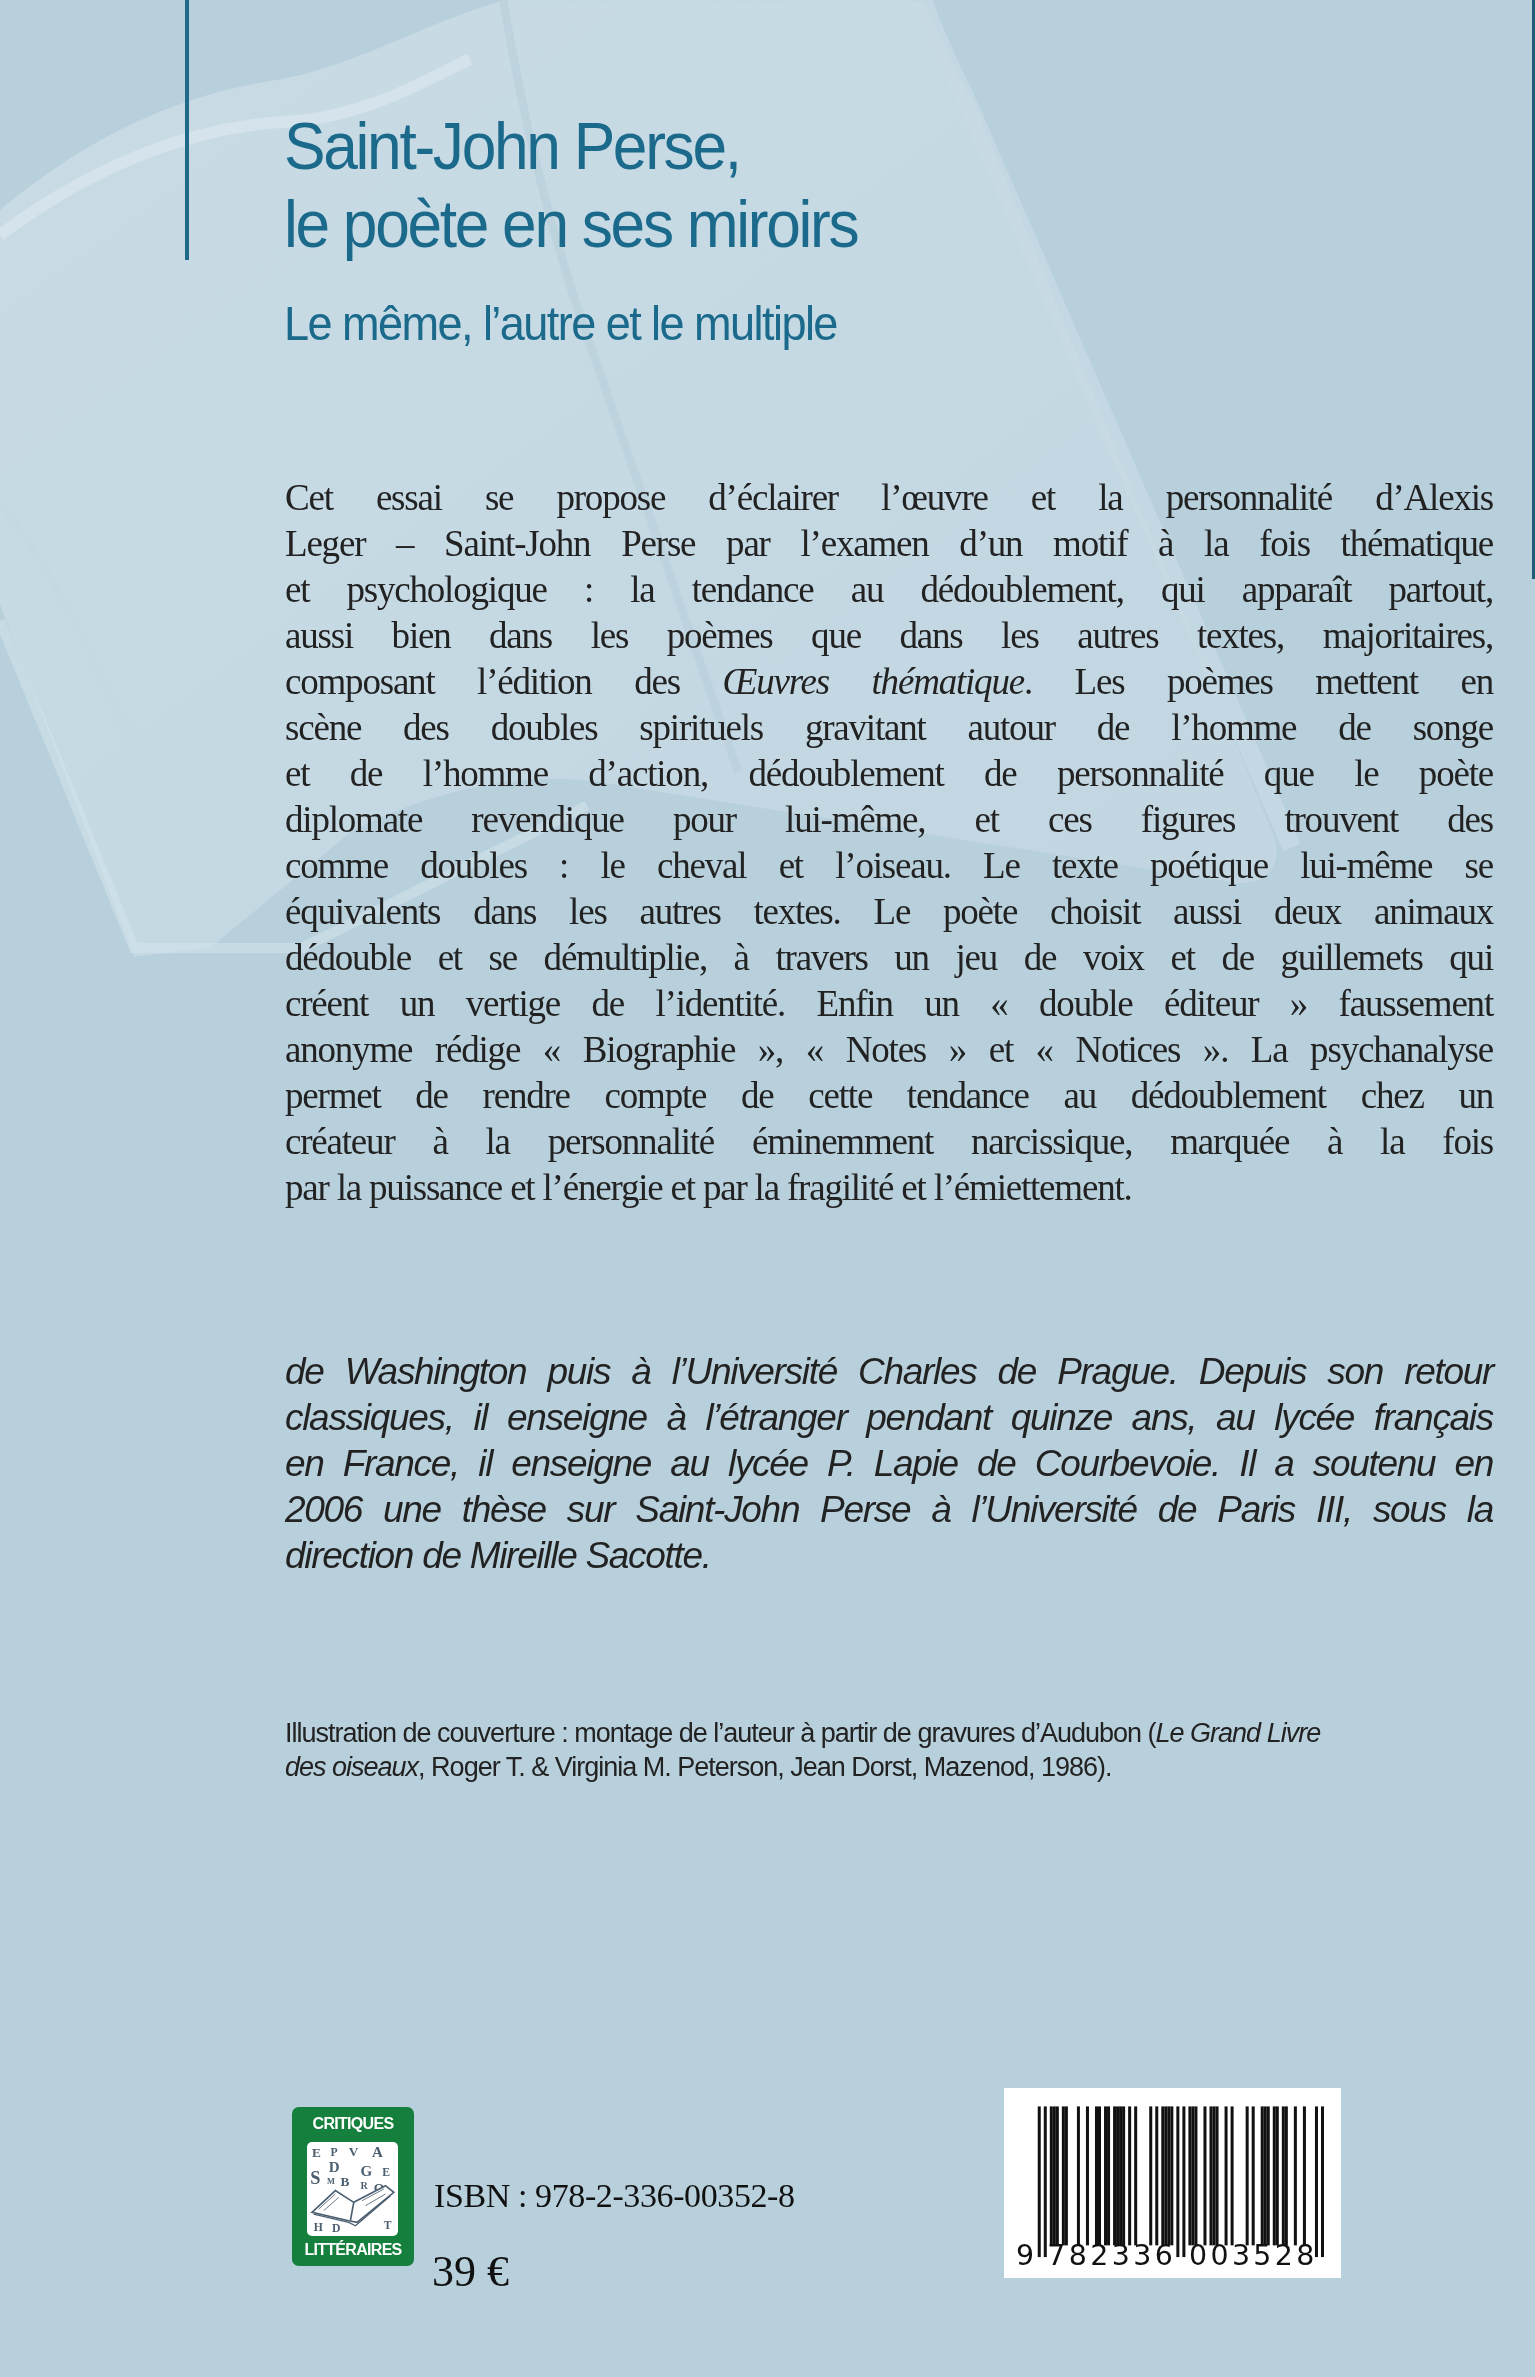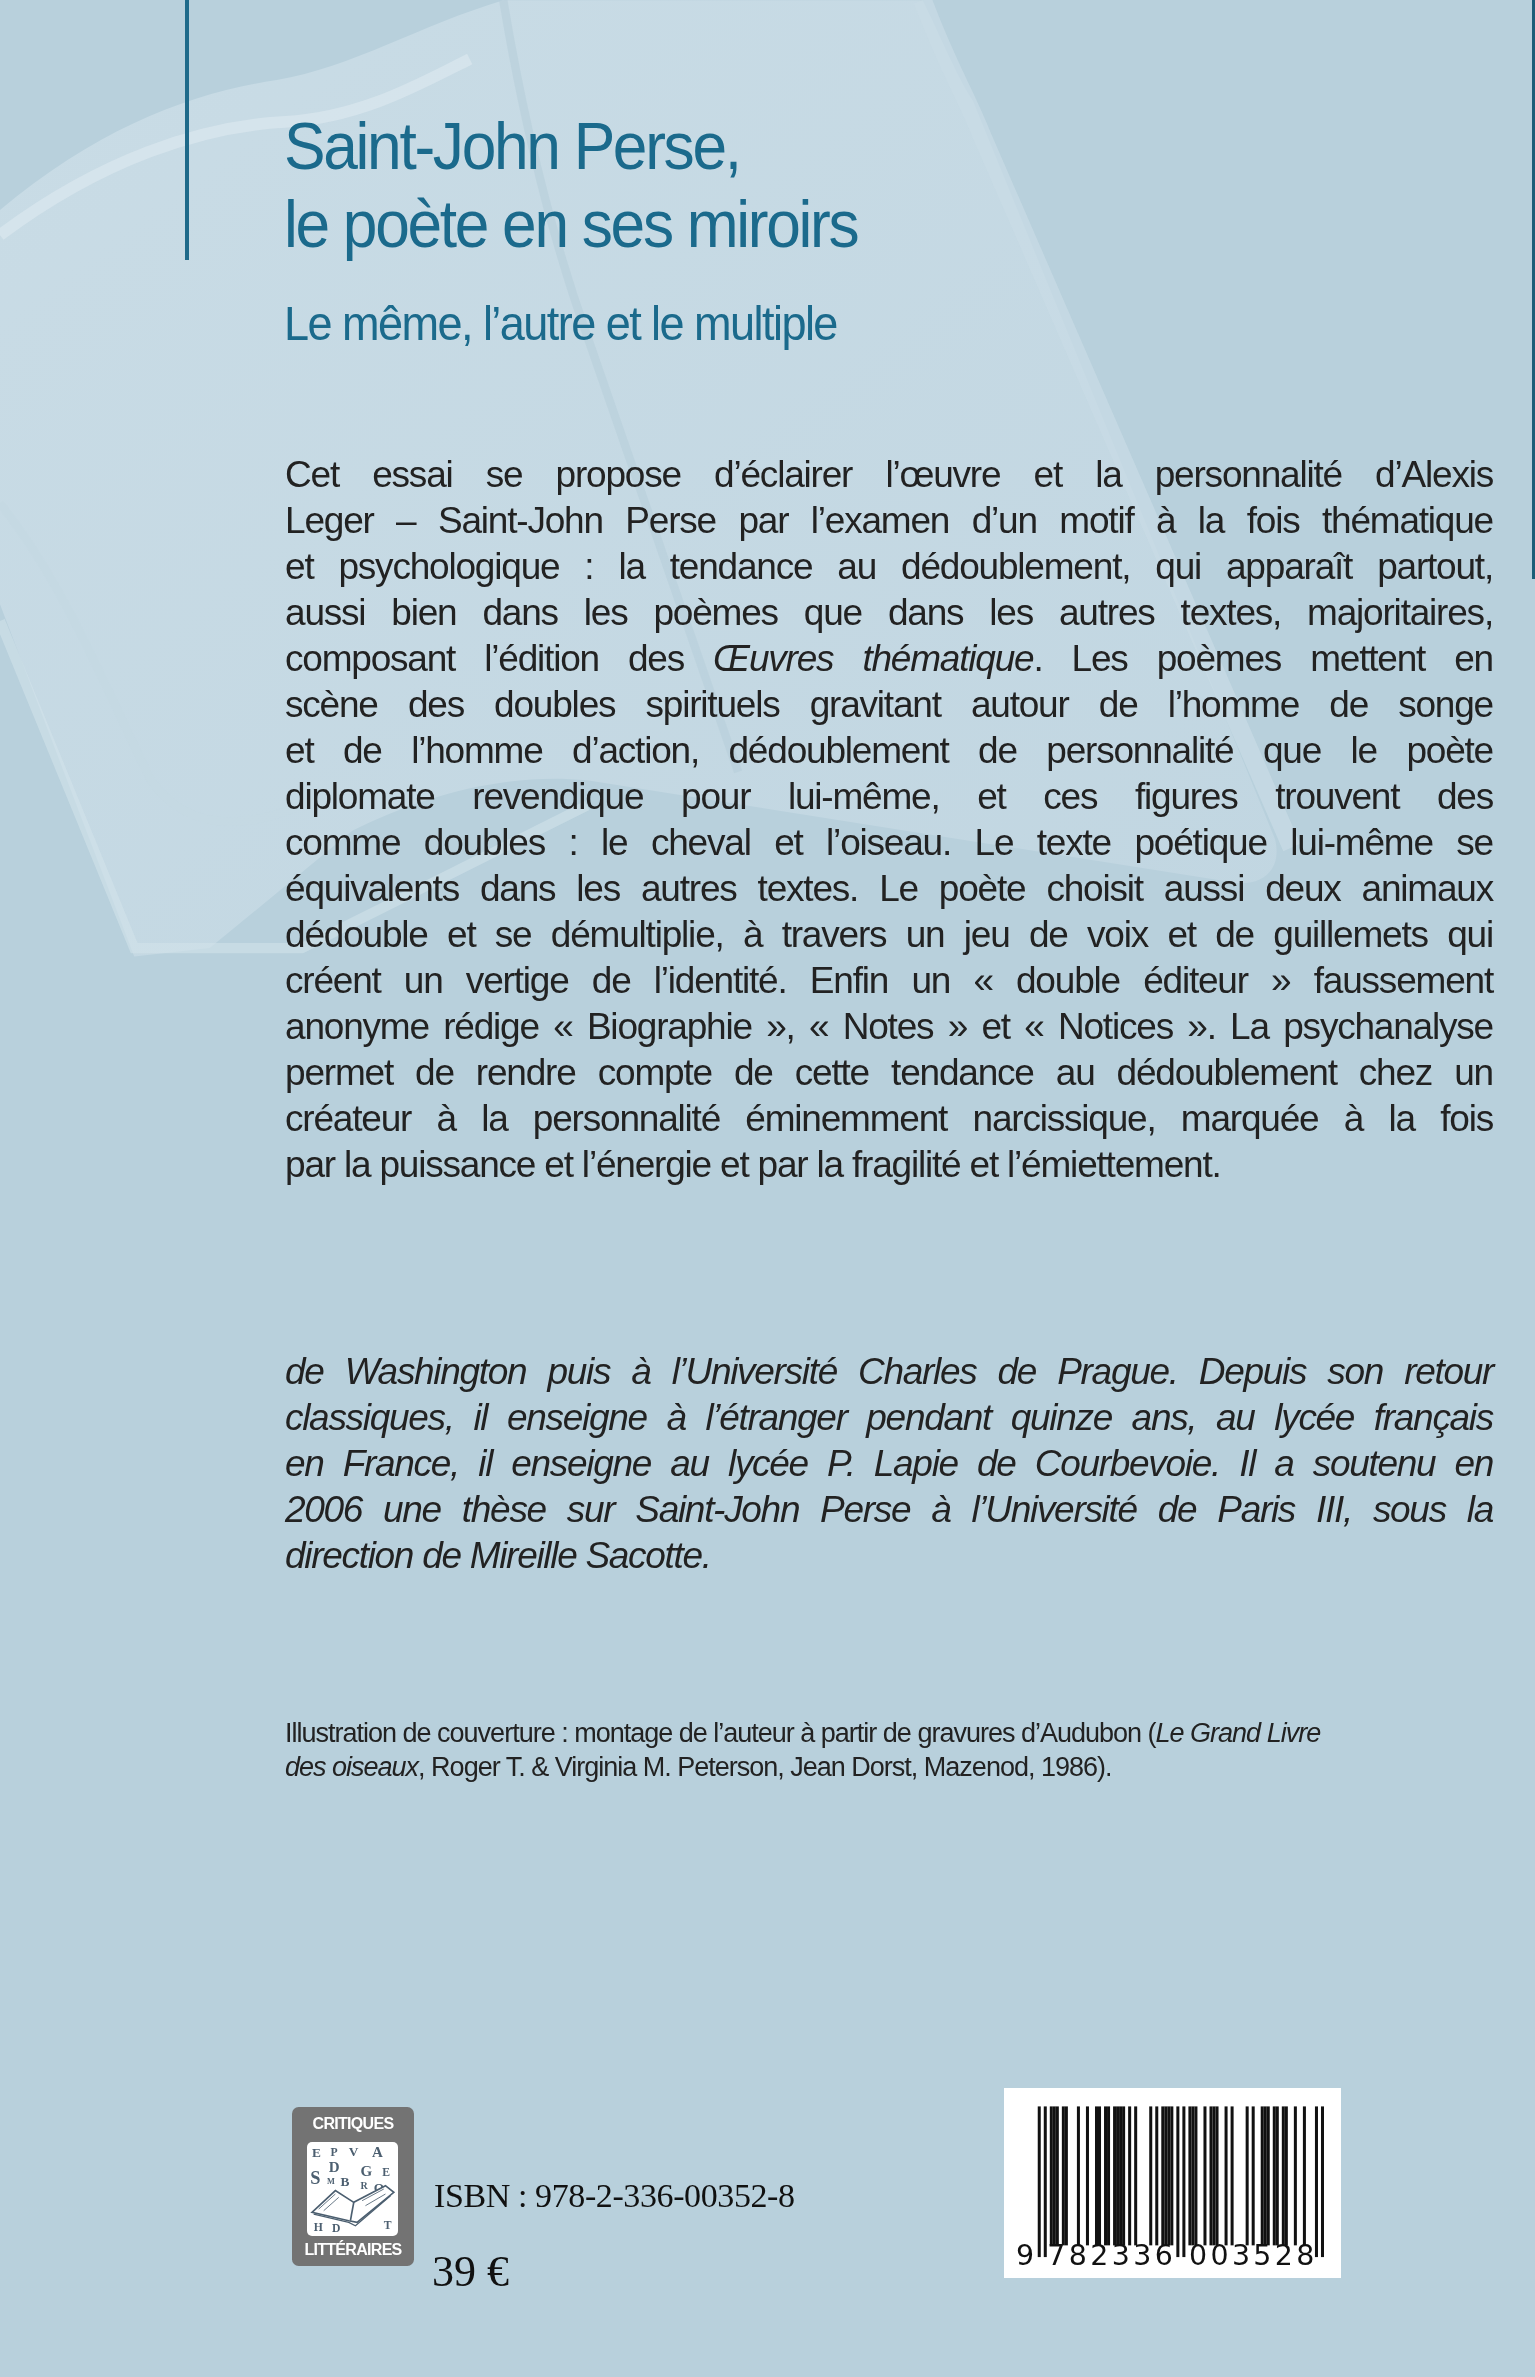"Cet essai se propose d’éclairer" .blurb { font-family: none -> Liberation Serif, serif; top: 452px -> 475px }
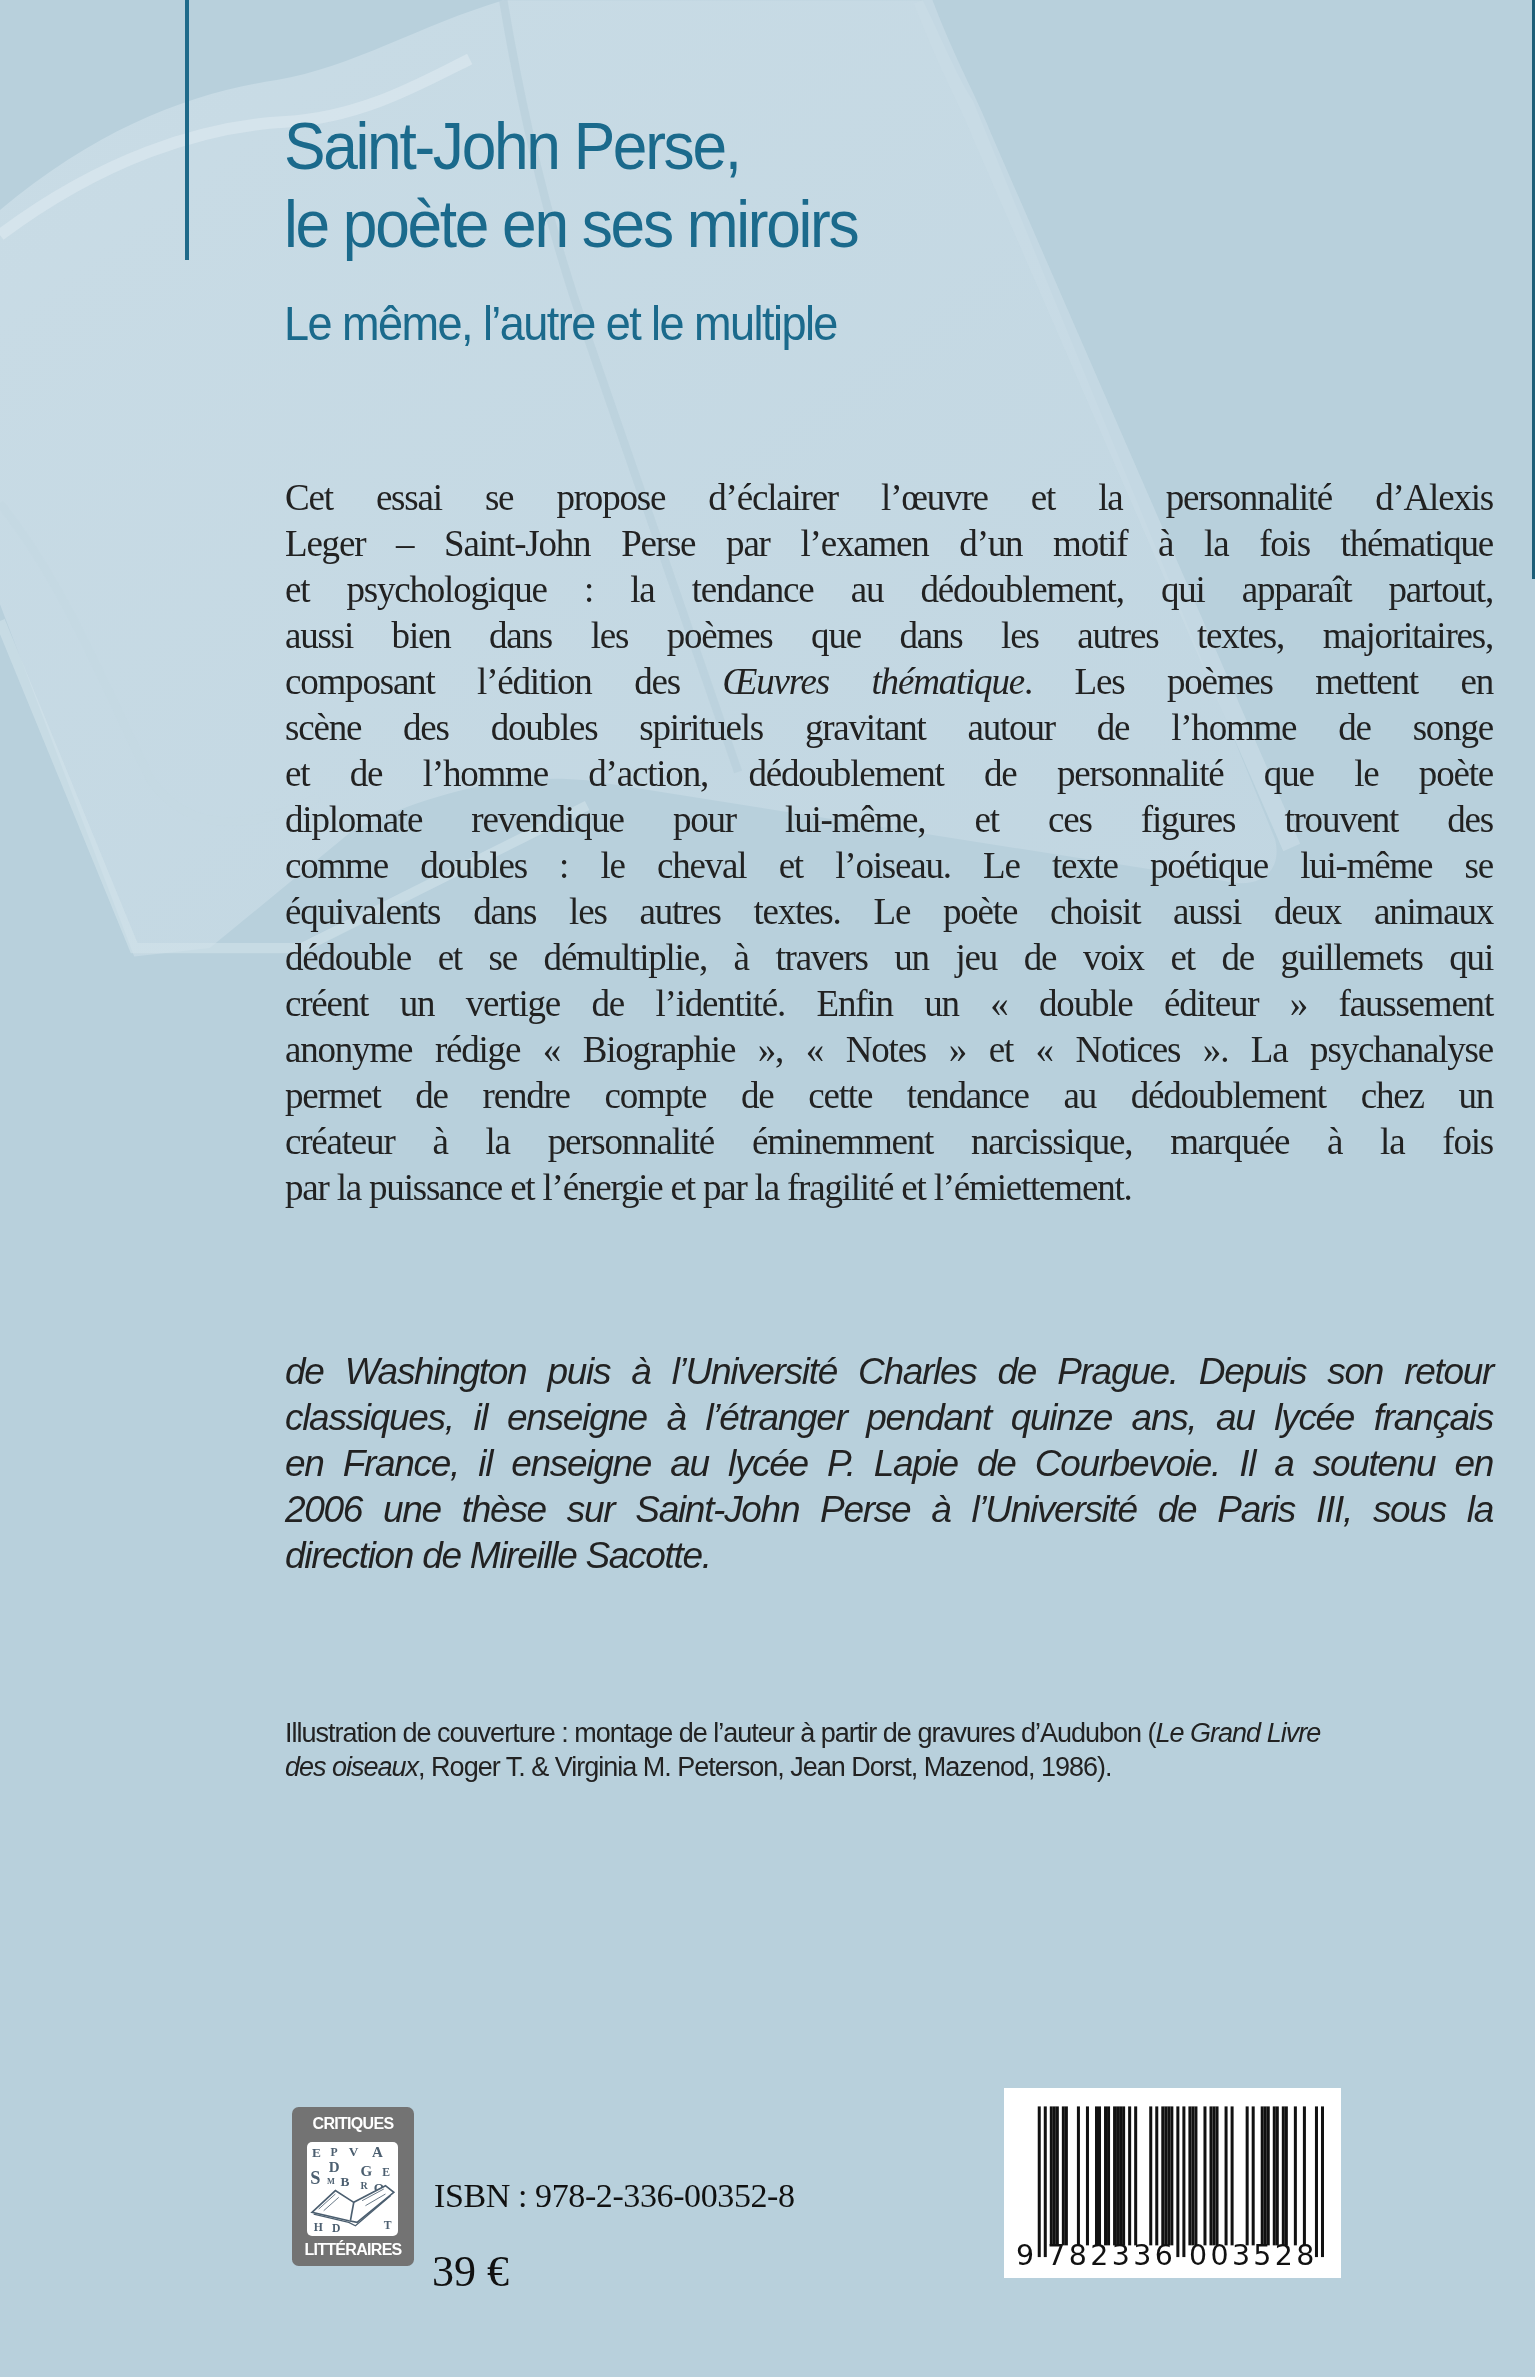"CRITIQUES" .logo { background: #737373 -> #15803d }
